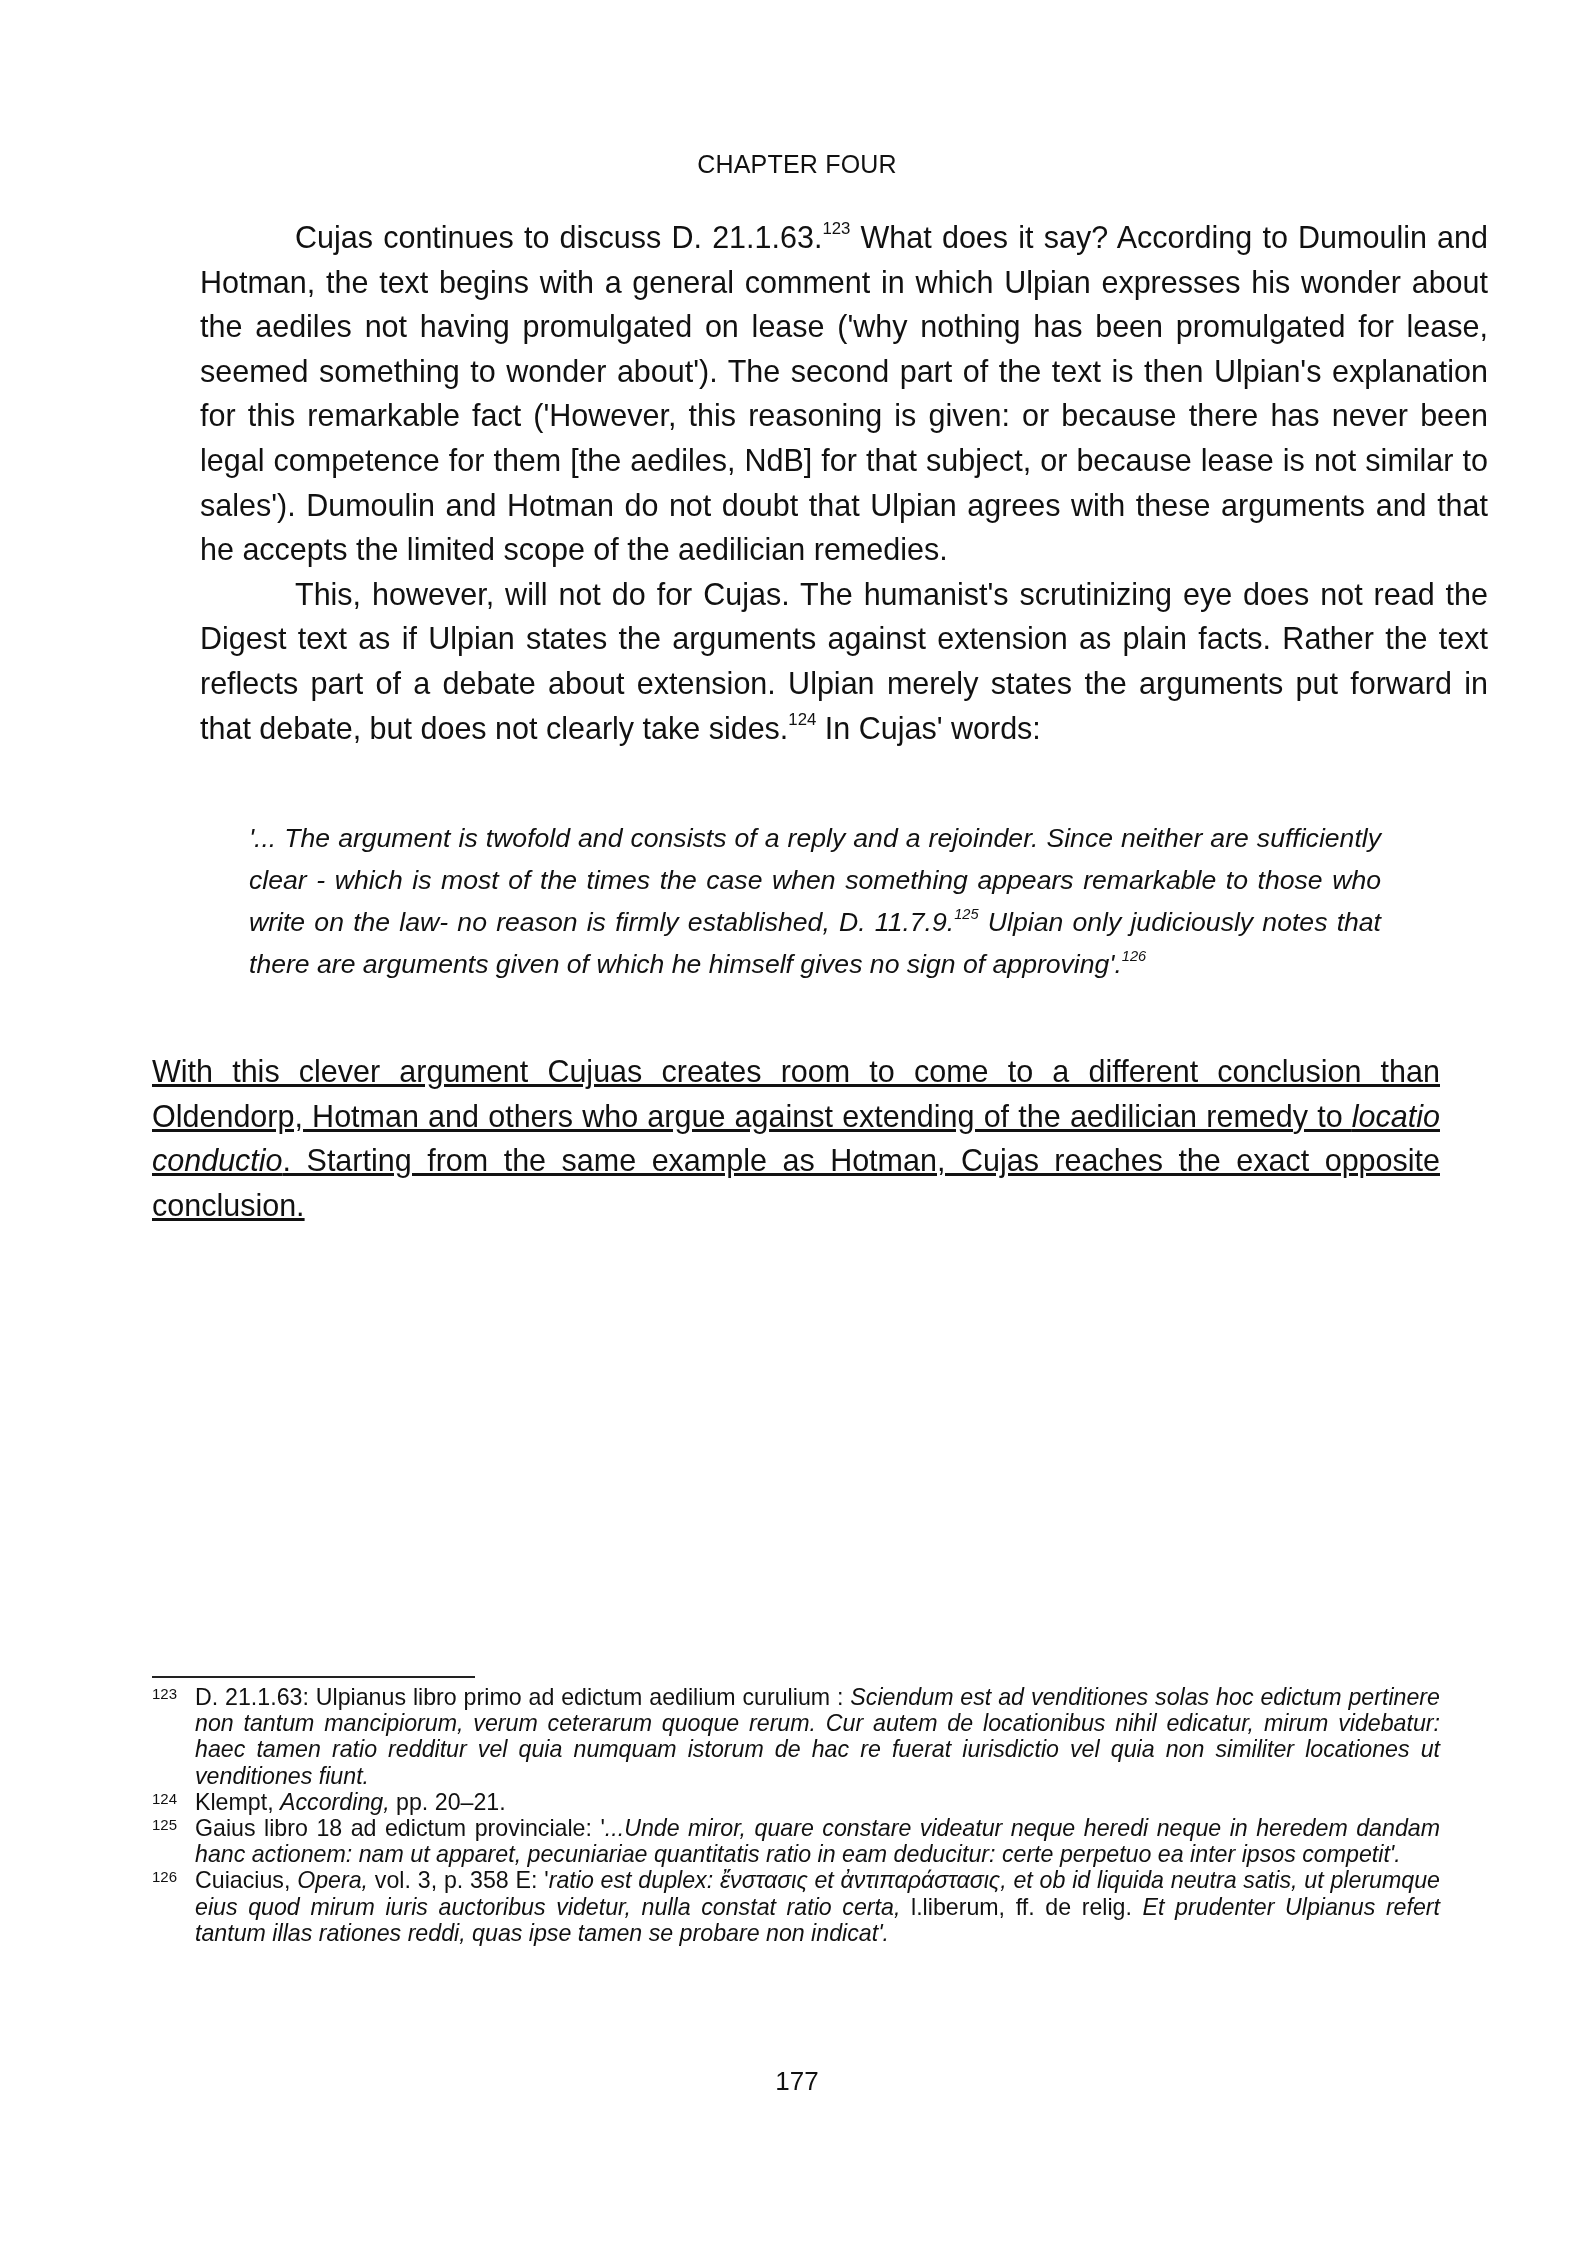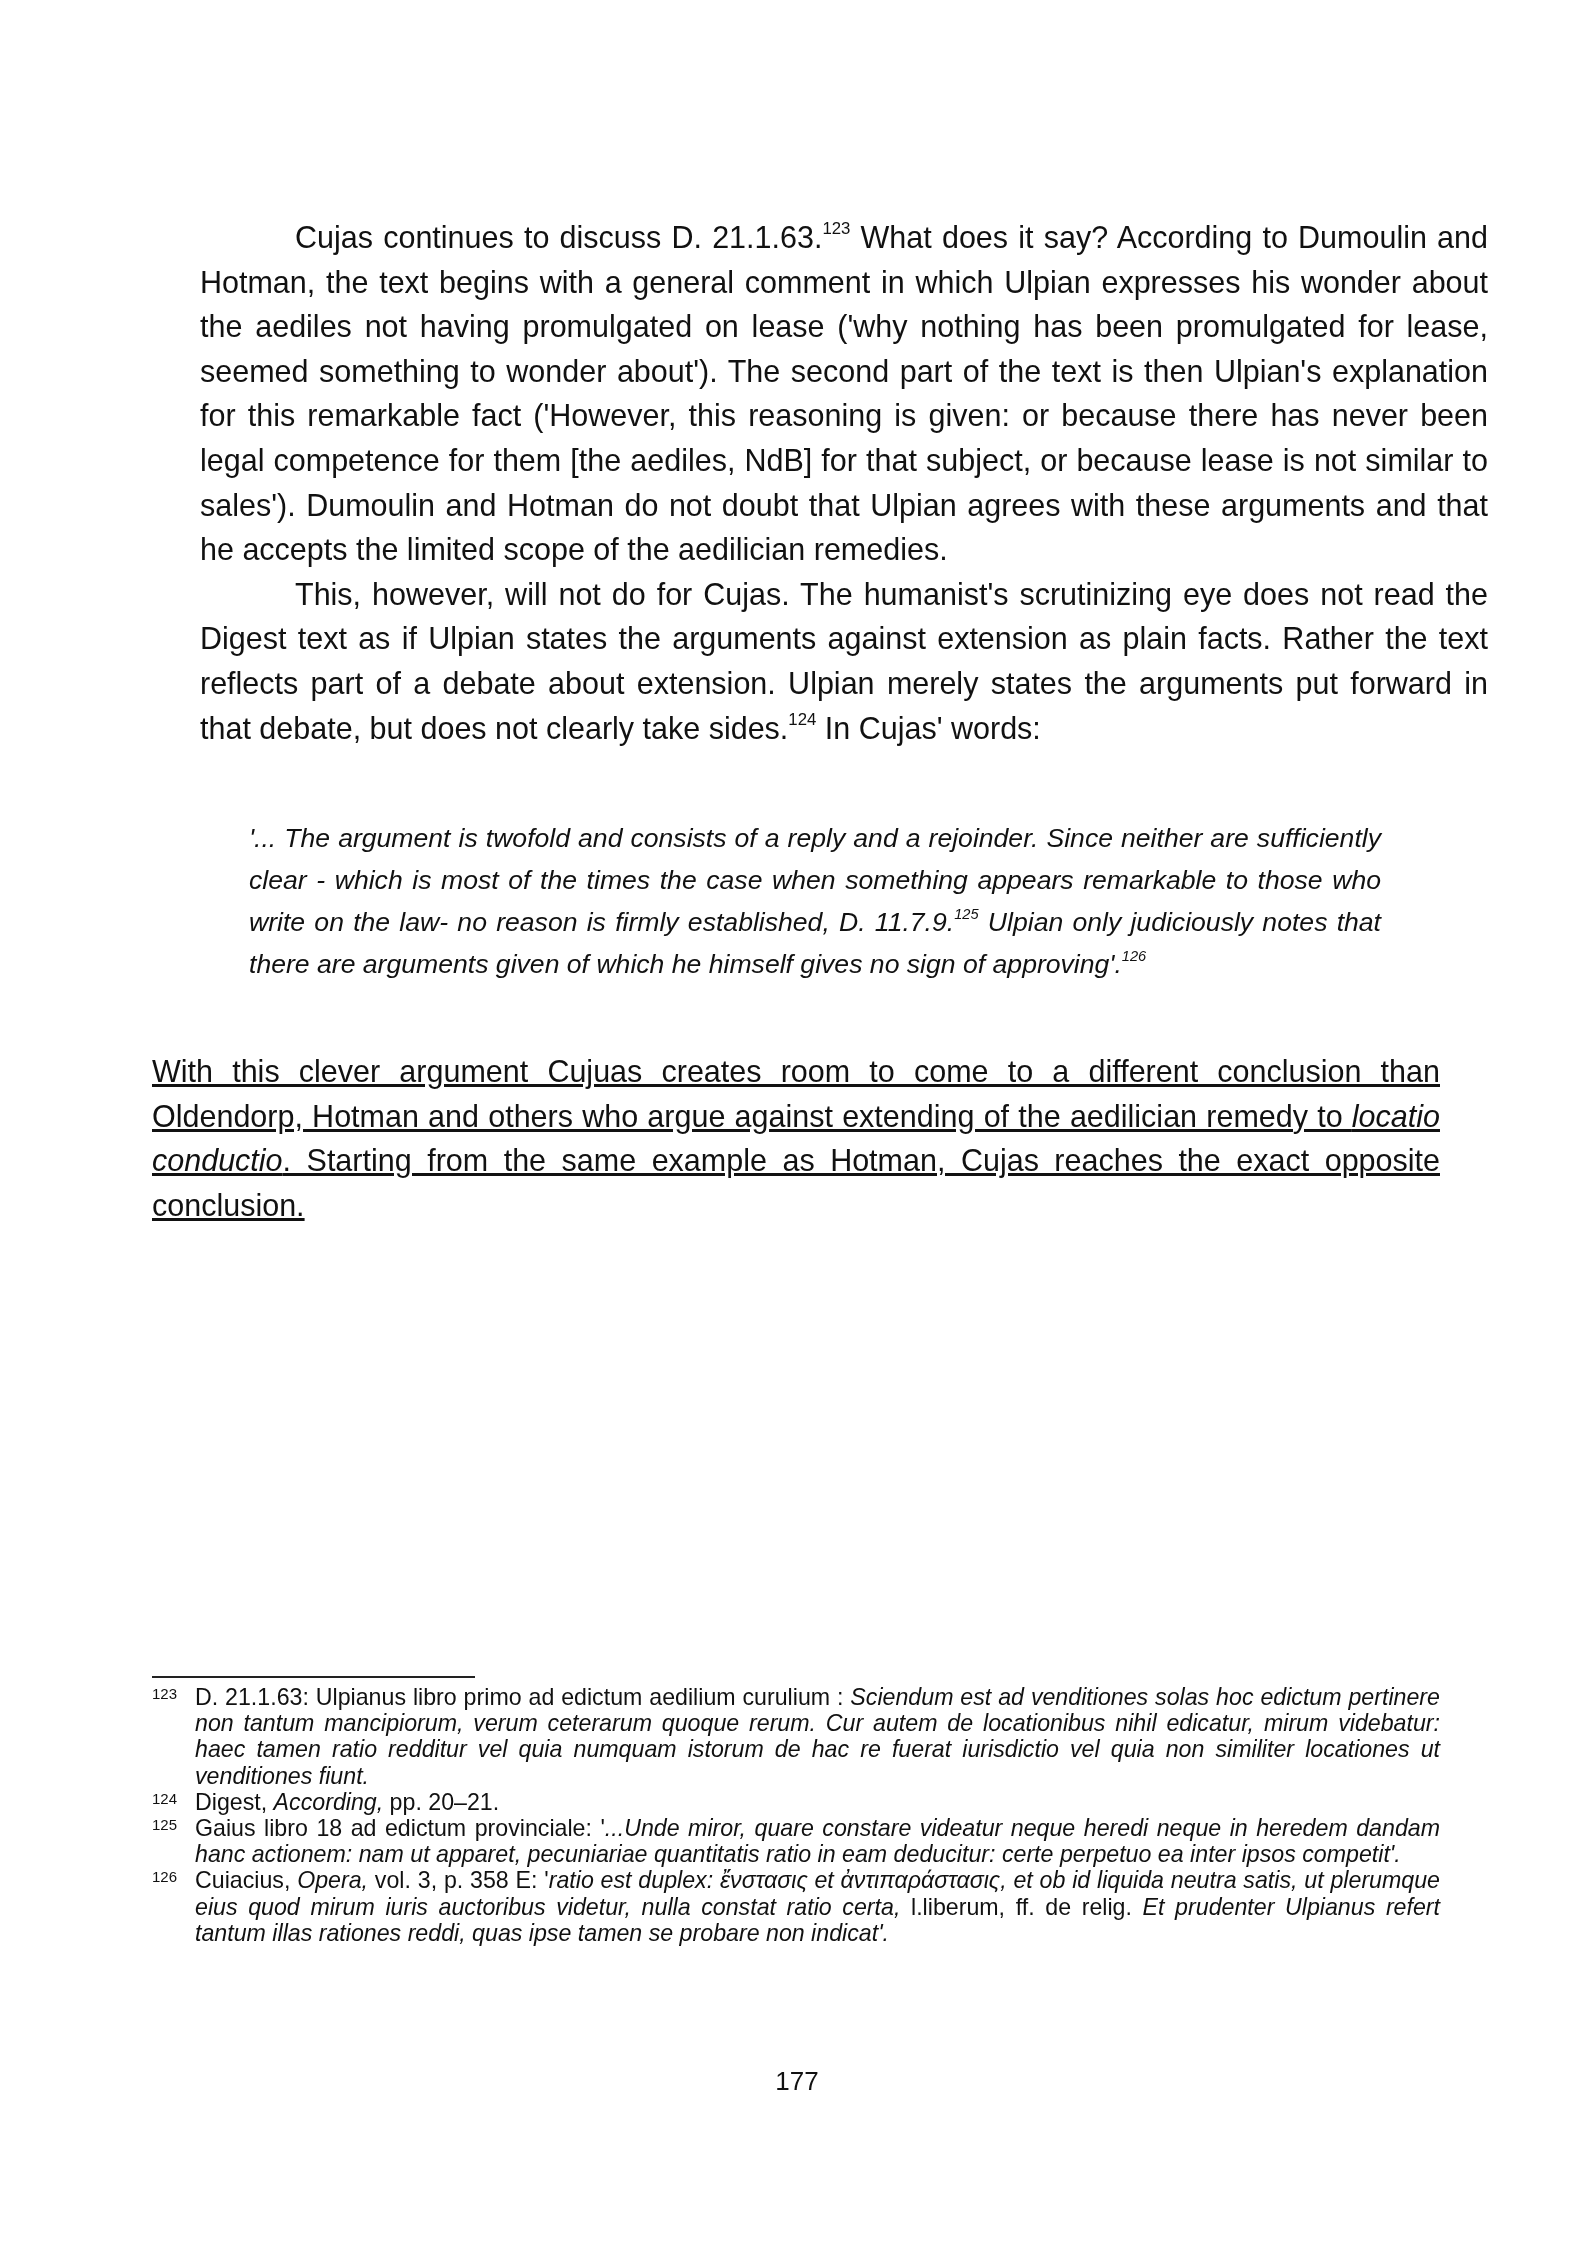"CHAPTER FOUR" div.running-head { html: none -> <div>CHAPTER FOUR</div> }
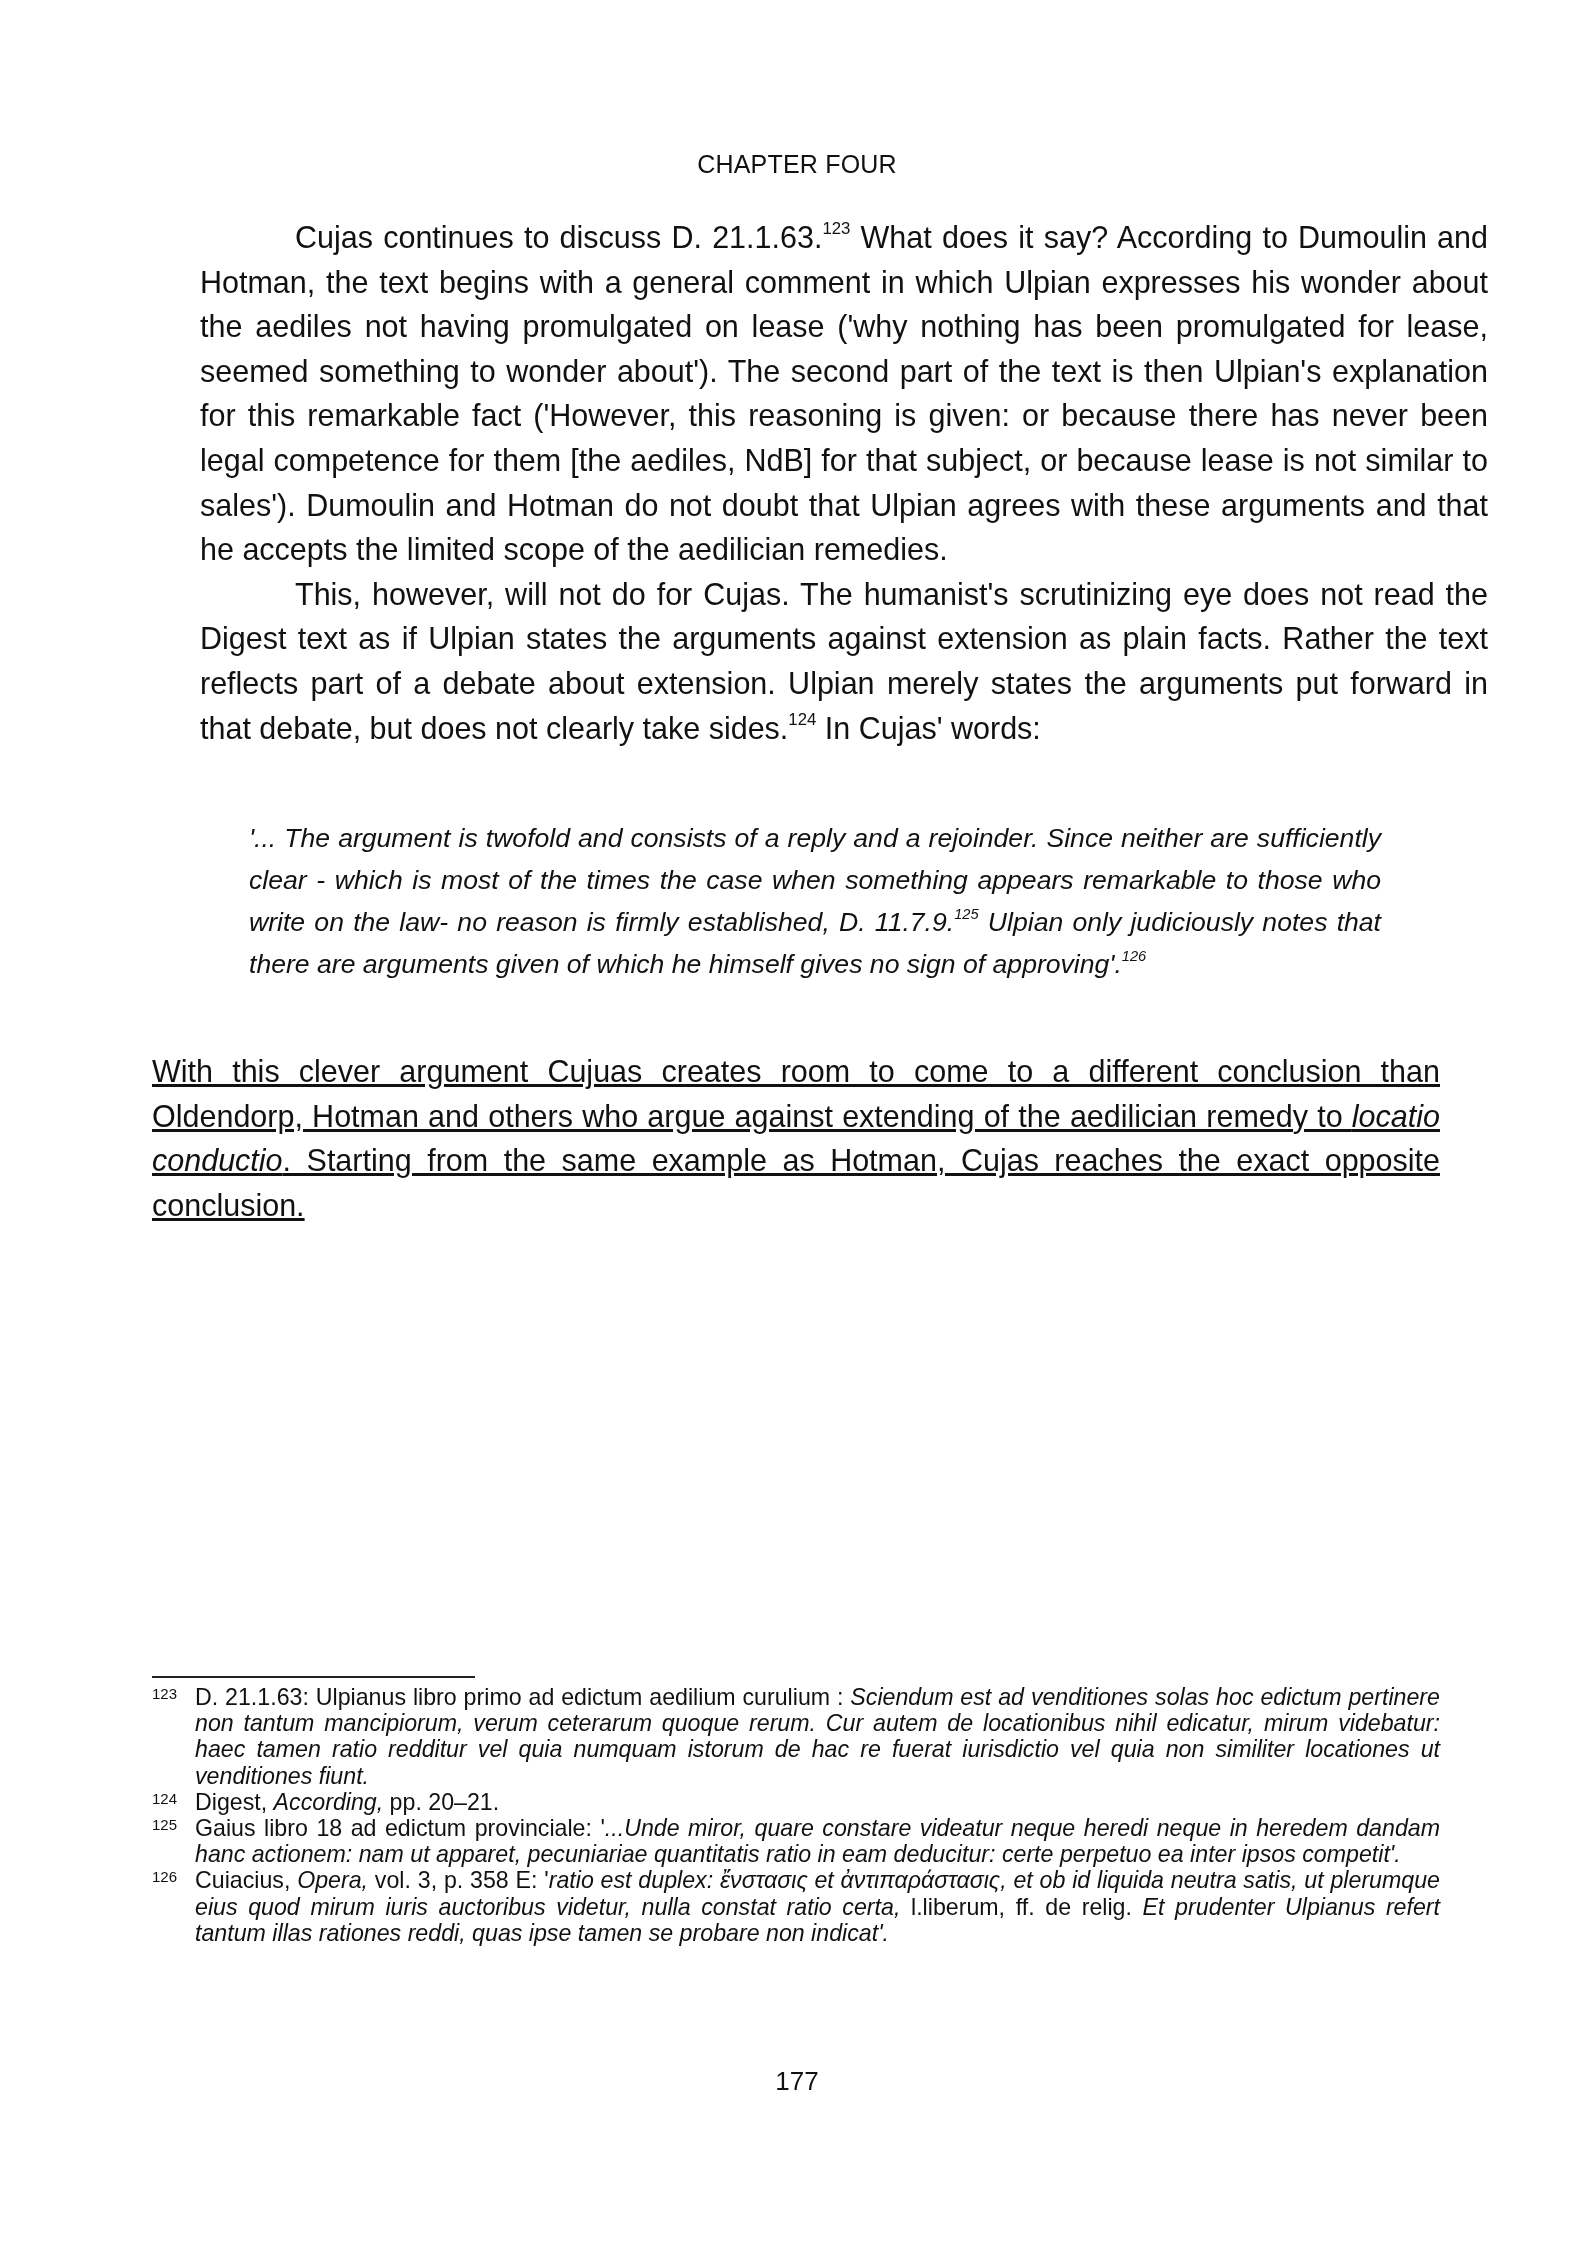"Digest," span { text: Digest -> Klempt }
